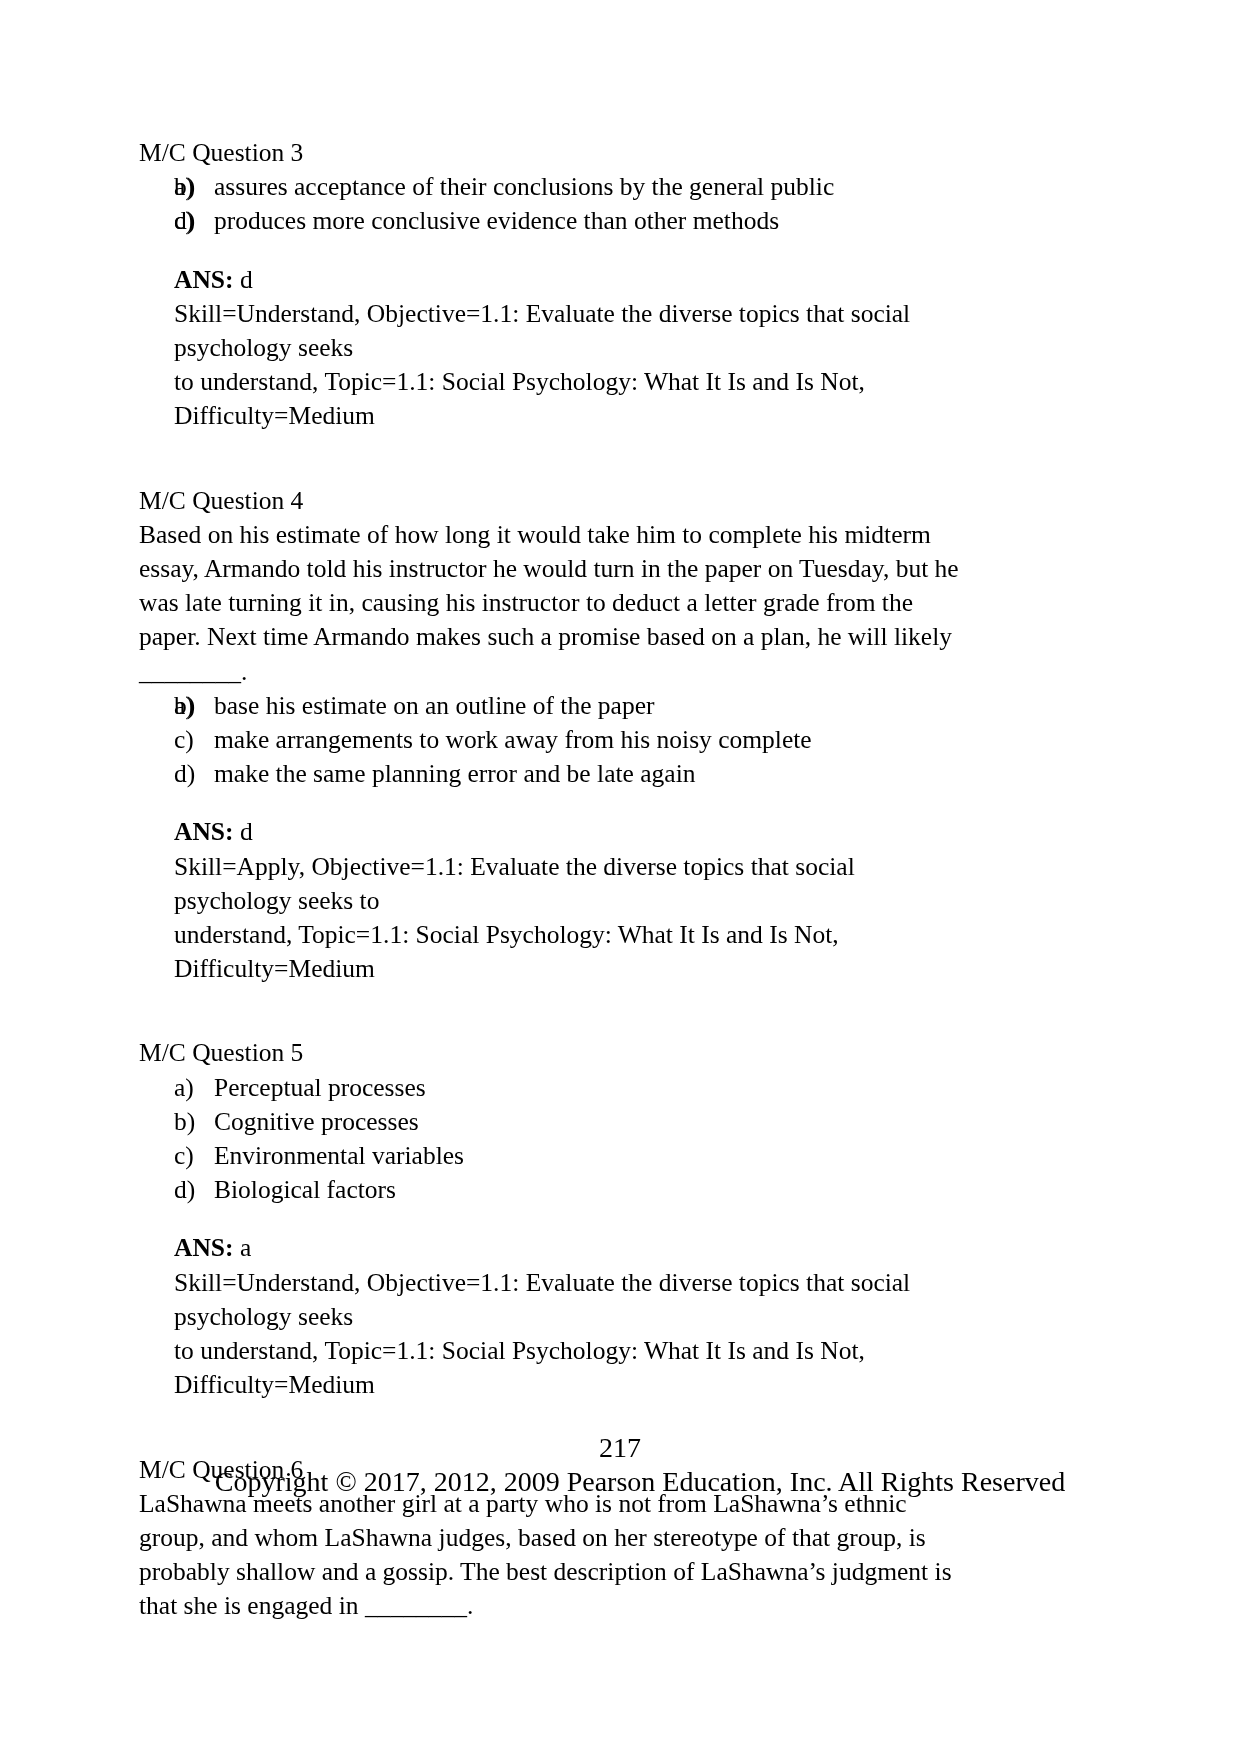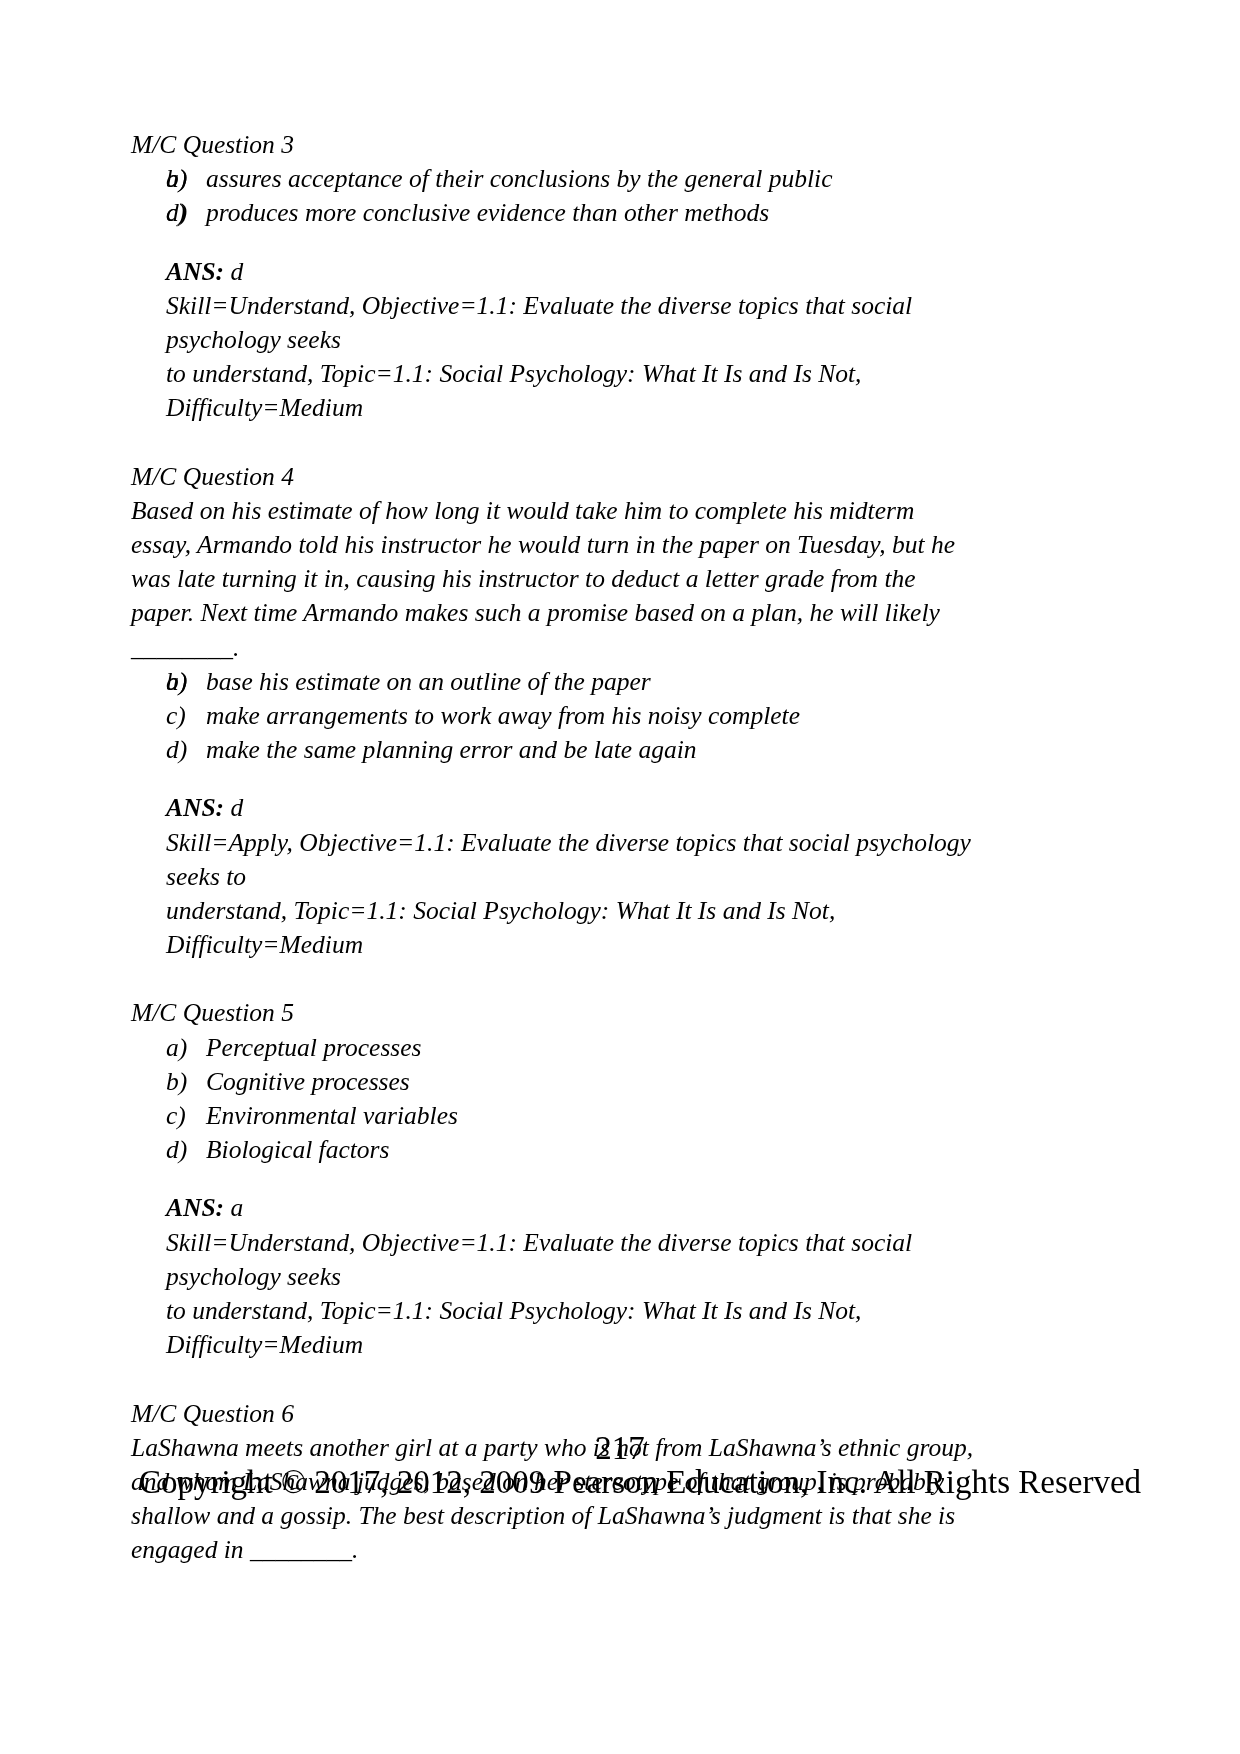"M/C Question 3" .qblock { font-style: italic -> none; margin: 0 -> 8px }
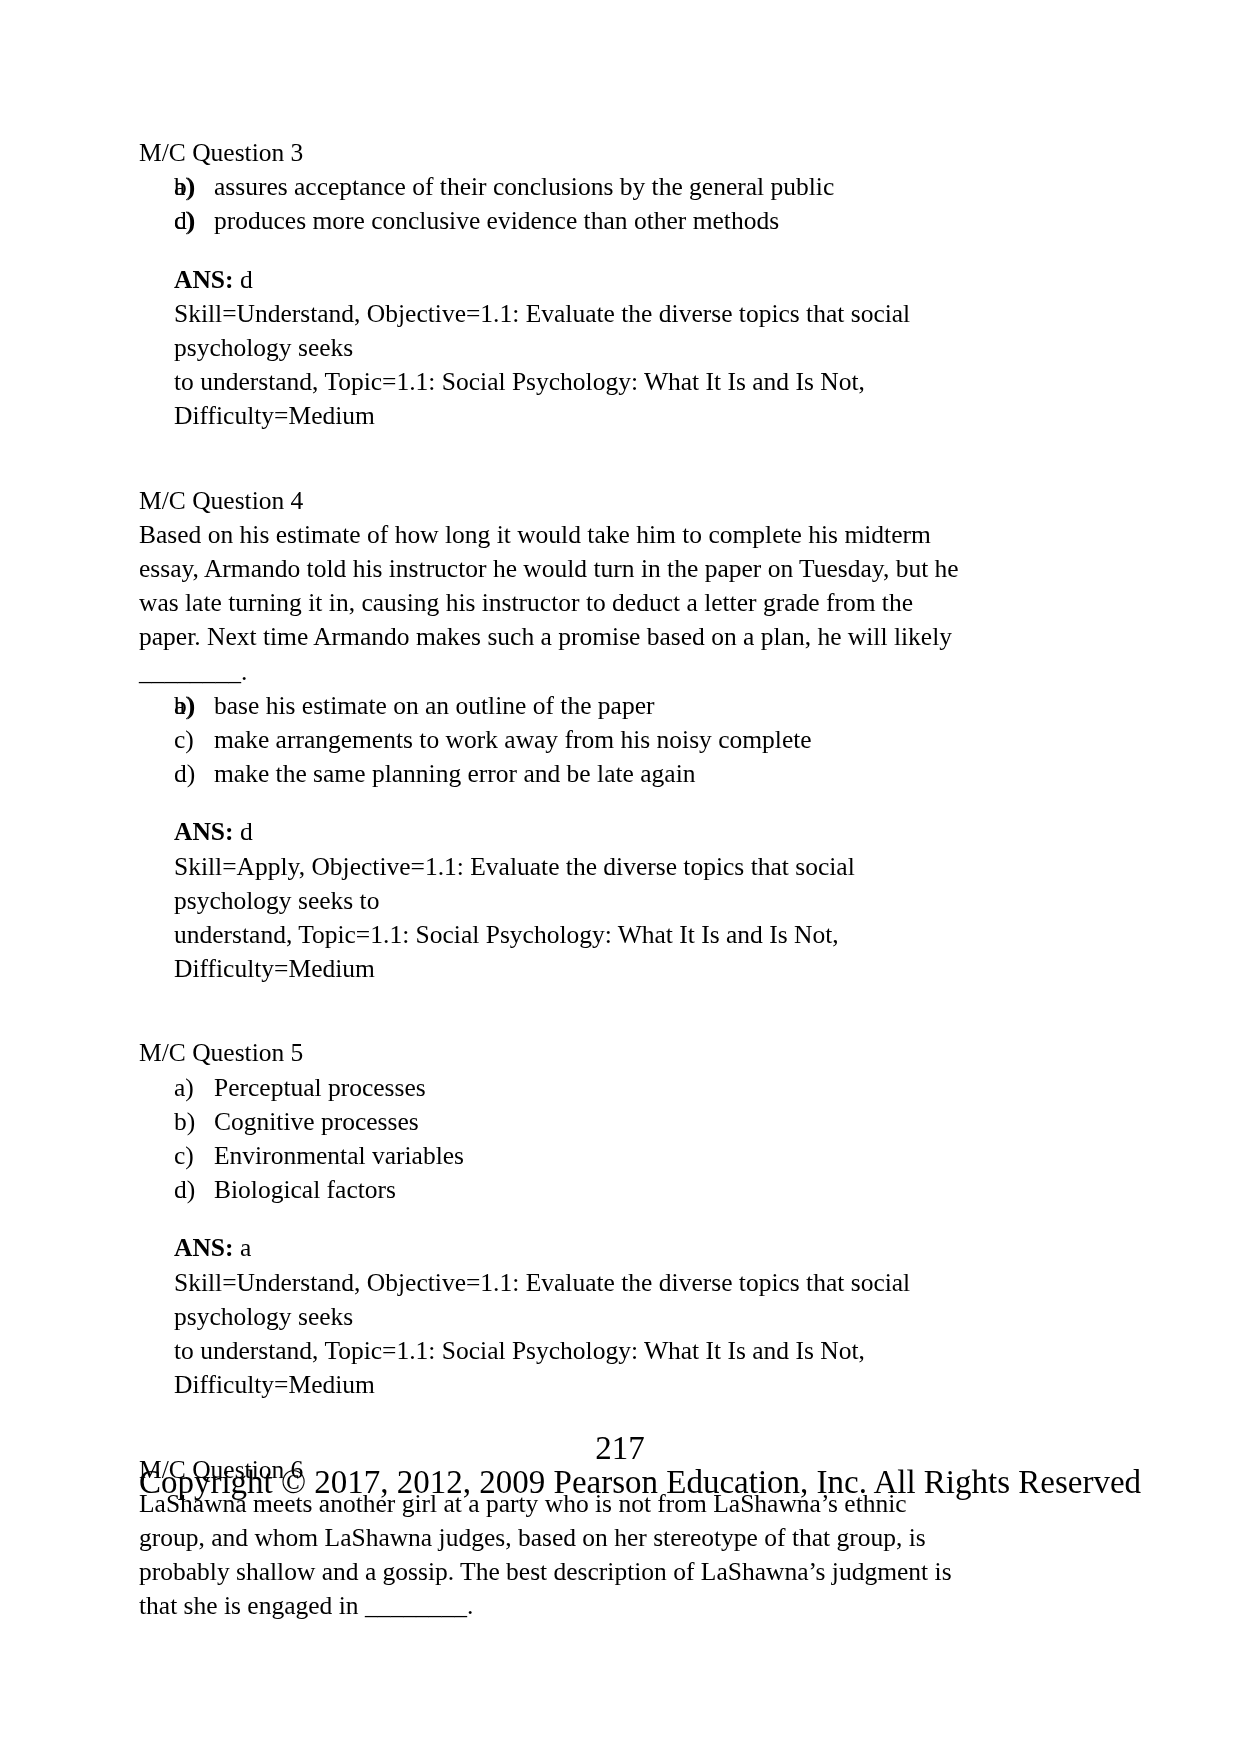"217" .footer { font-size: 33px -> 28px }
